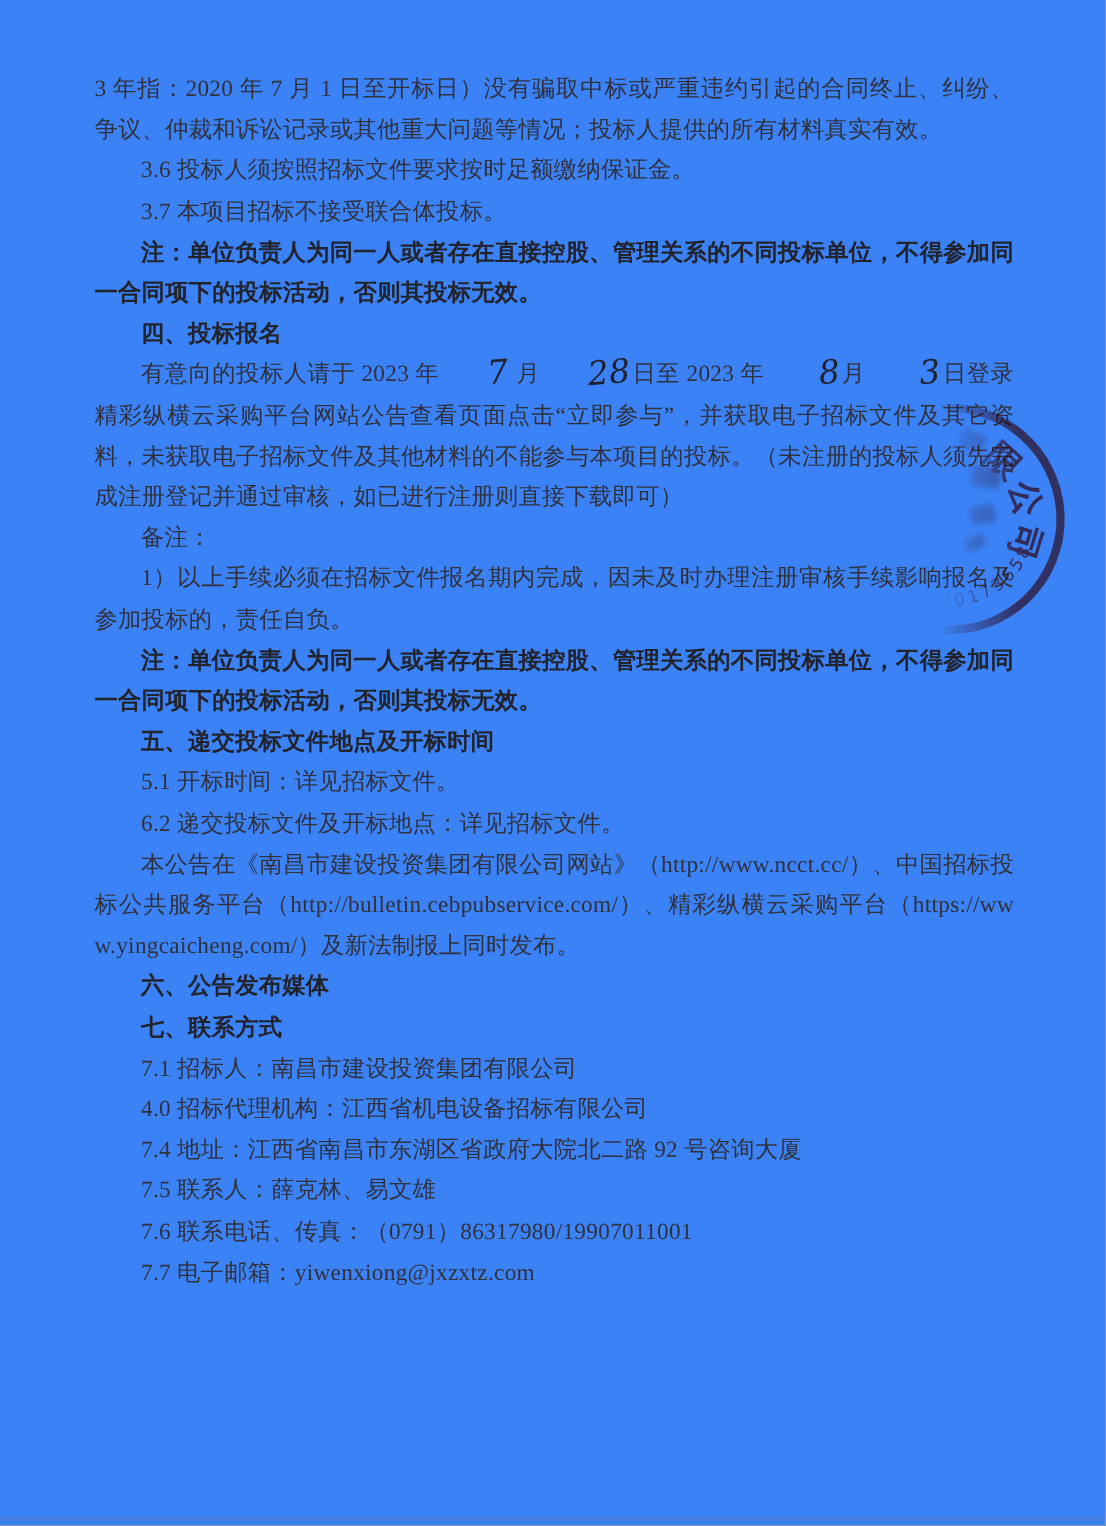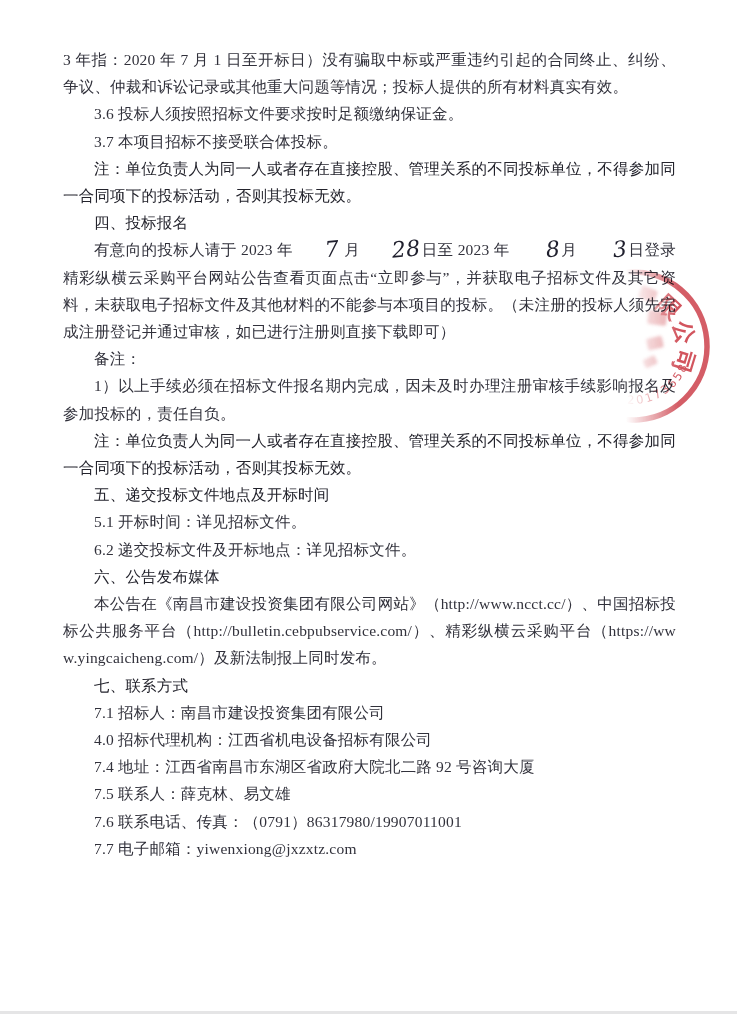"3 年指：2020 年 7 月" .page { background: #ffffff -> #3b82f6 }
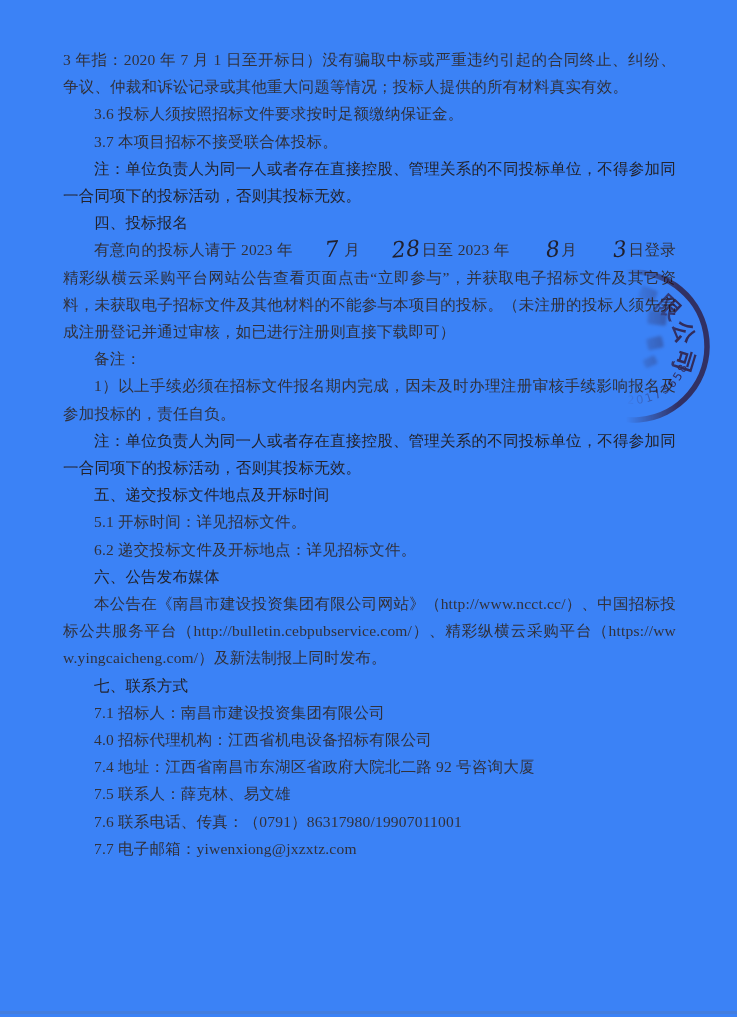"注：单位负责人为同一人或者存在直接控股、管理关系的不同投标单位，不得参加同一合同" .para.bold { font-weight: 400 -> 700 }
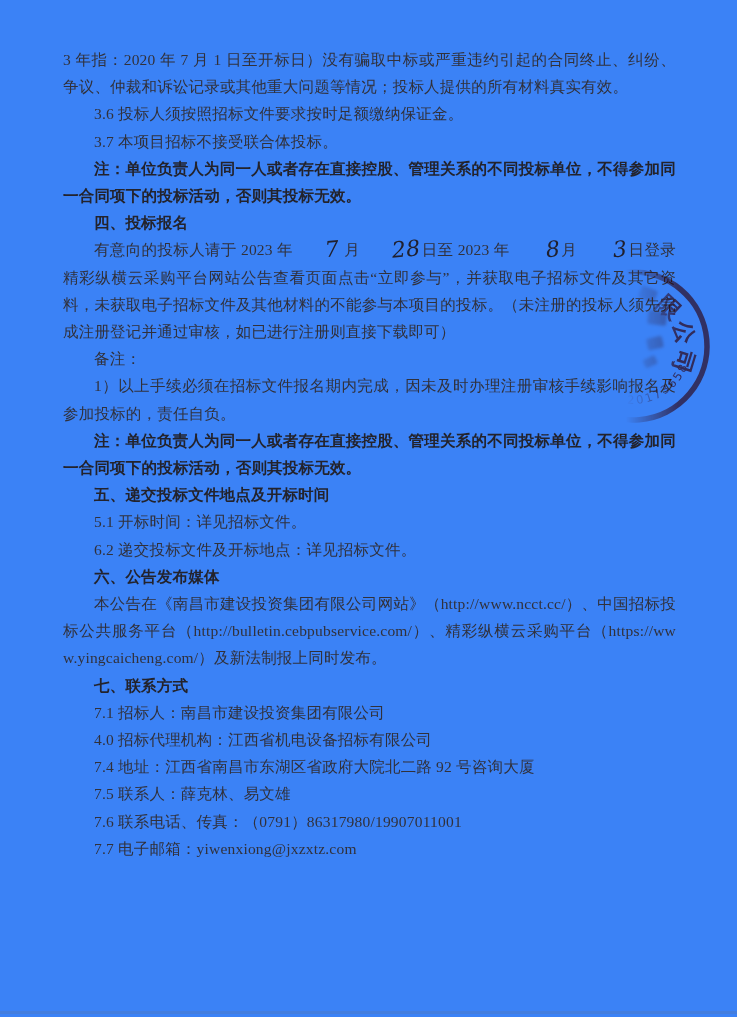"六、公告发布媒体" p.para { order: before "本公告在《南昌市建设投资集团有限公司网站》（http://www.ncct.cc" -> after "本公告在《南昌市建设投资集团有限公司网站》（http://www.ncct.cc" }
